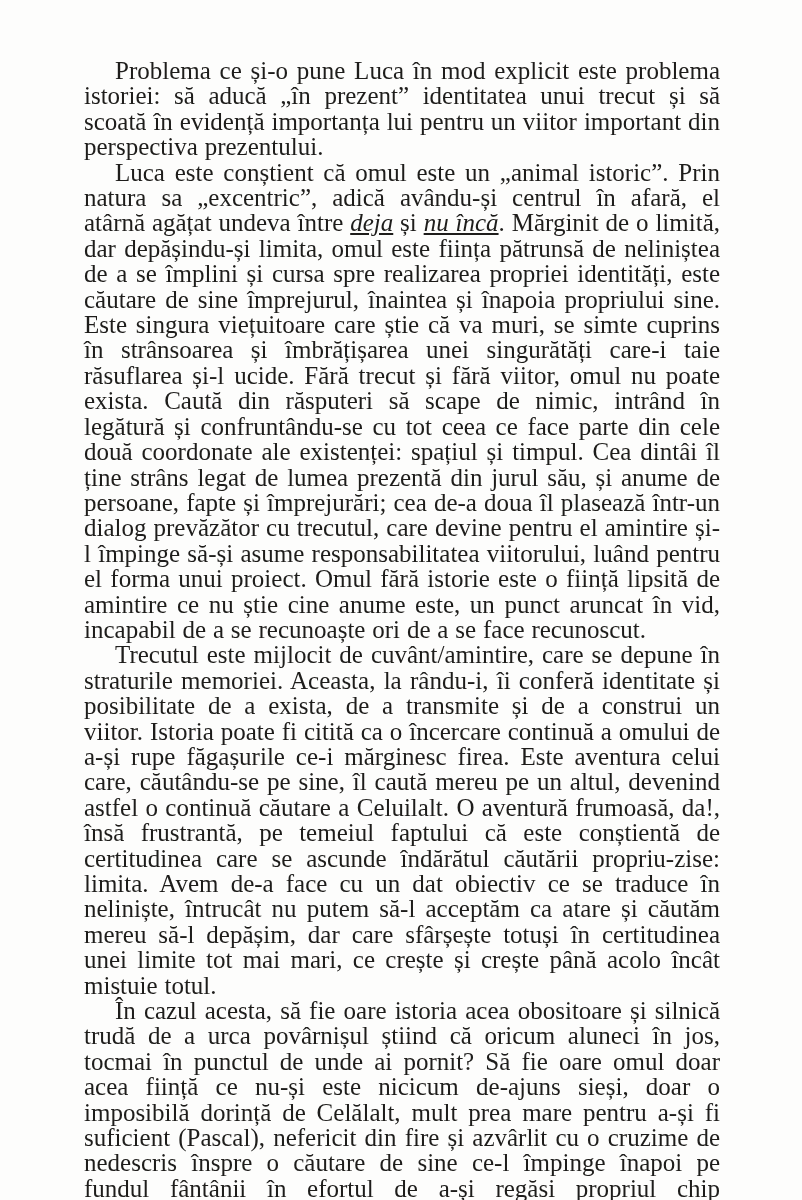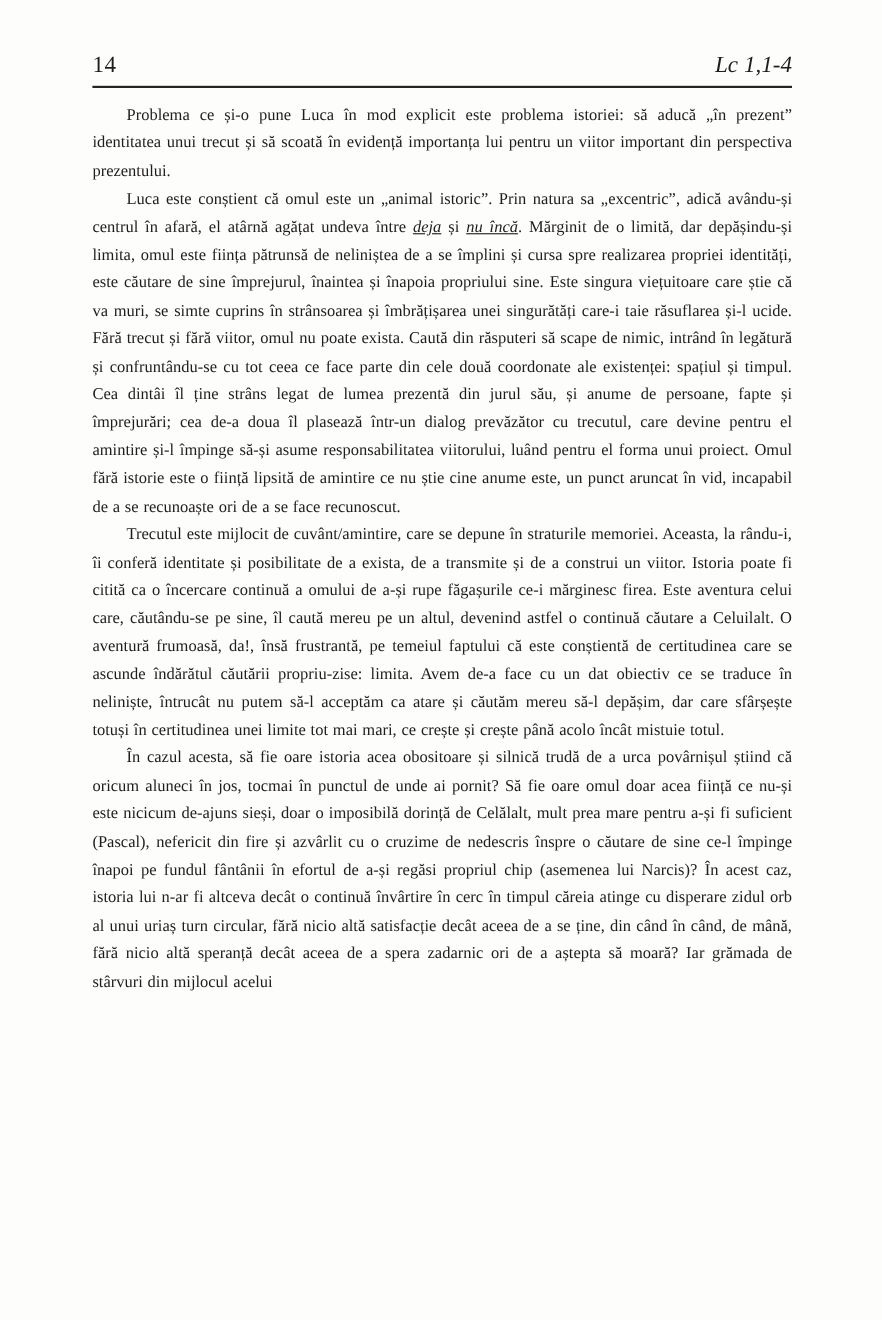"14" header.running-header { html: <header> <span>14</span> <span>Lc 1,1-4</span> </header> -> none }
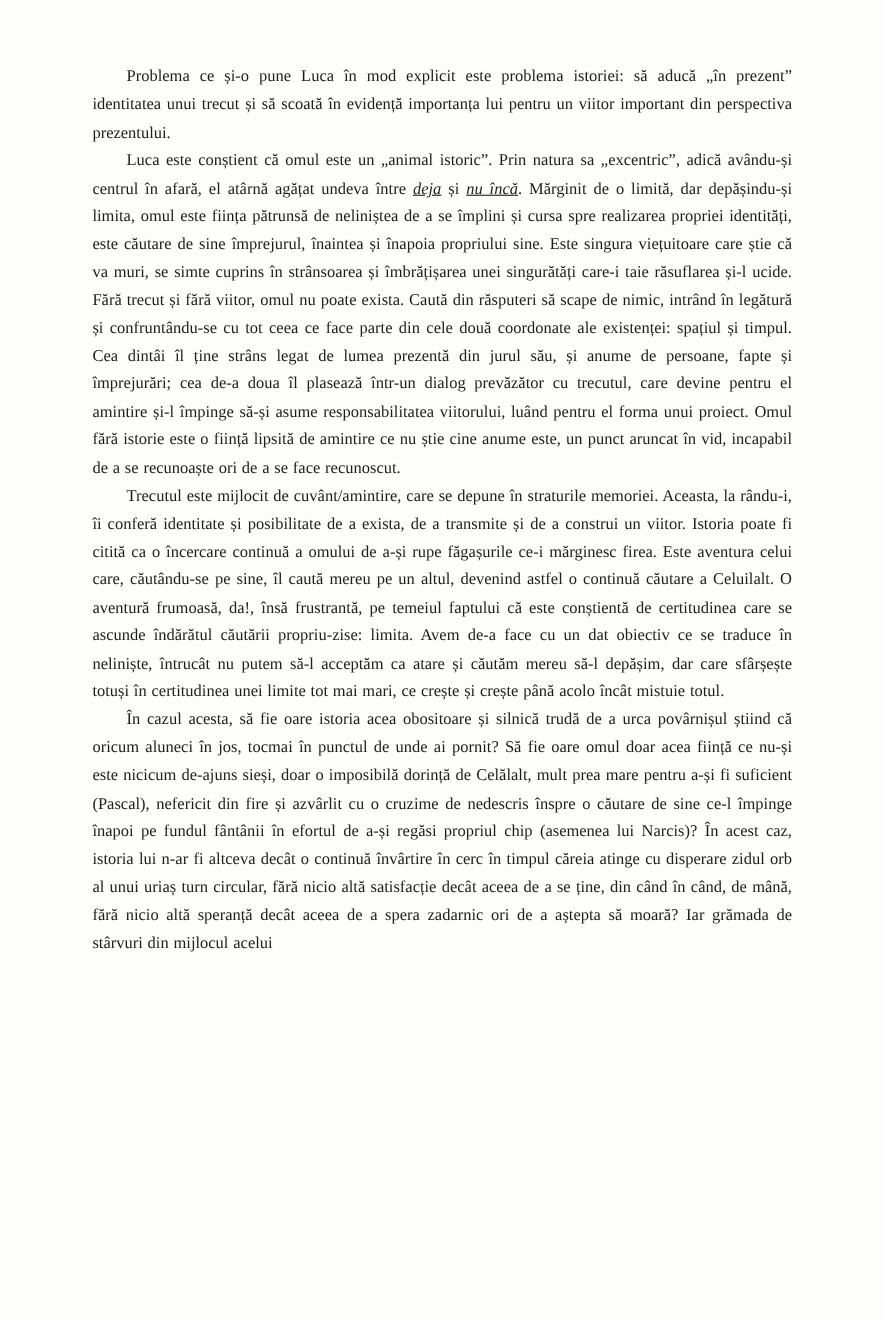"Problema ce și-o pune Luca" .para { font-size: 15px -> 25px }
